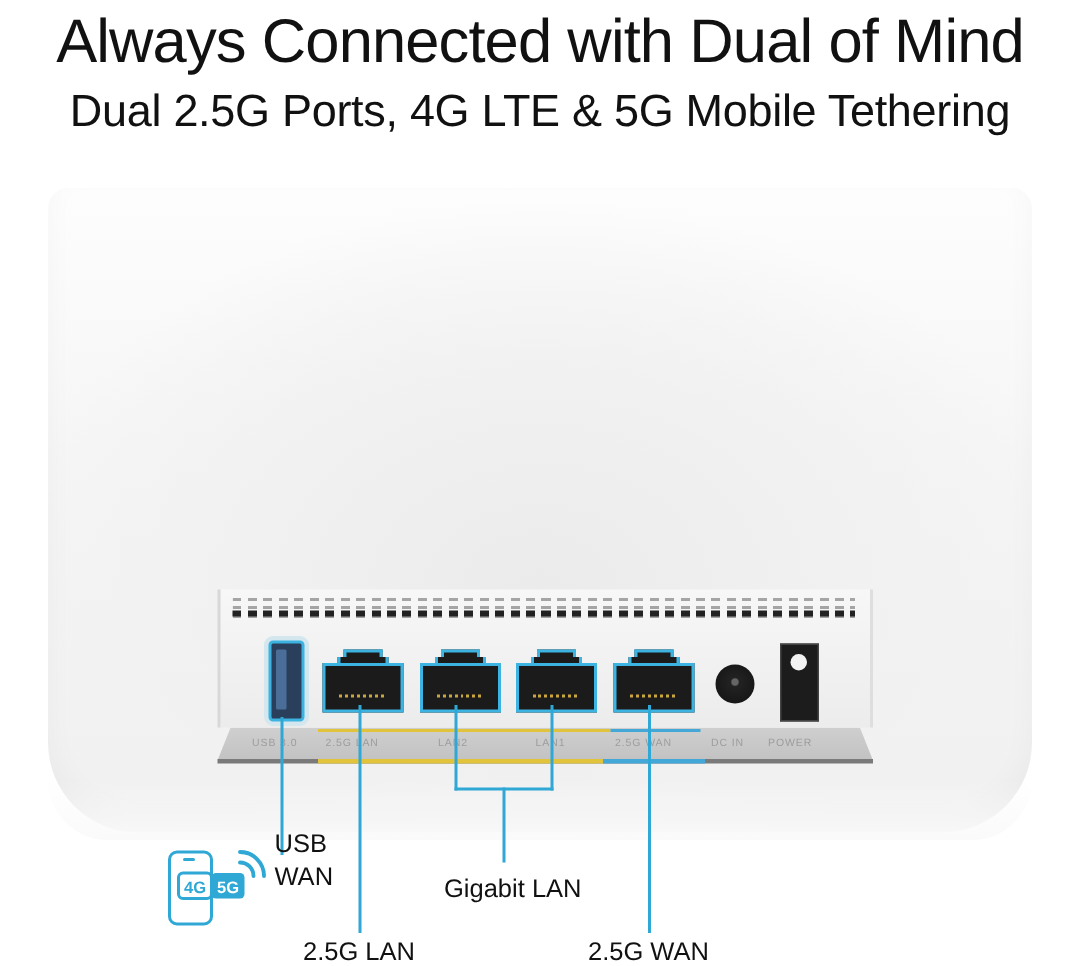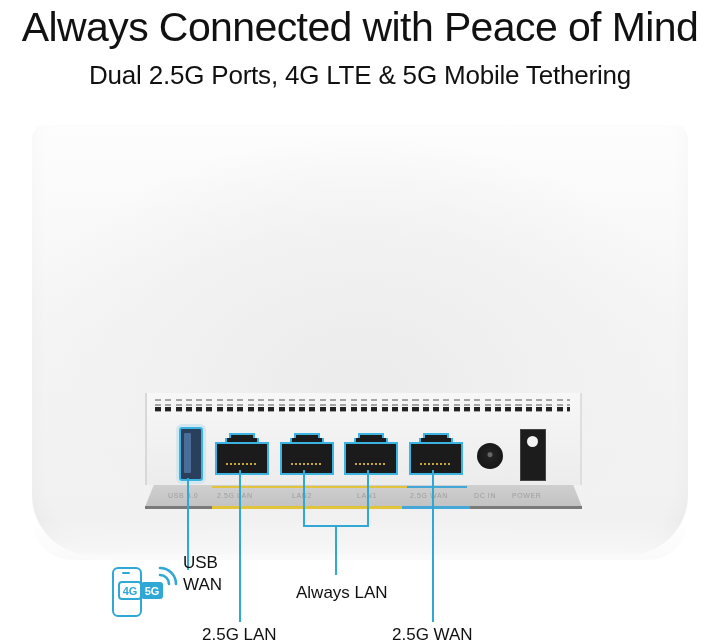"Always Connected with Peace of" div.title { text: Peace -> Dual }
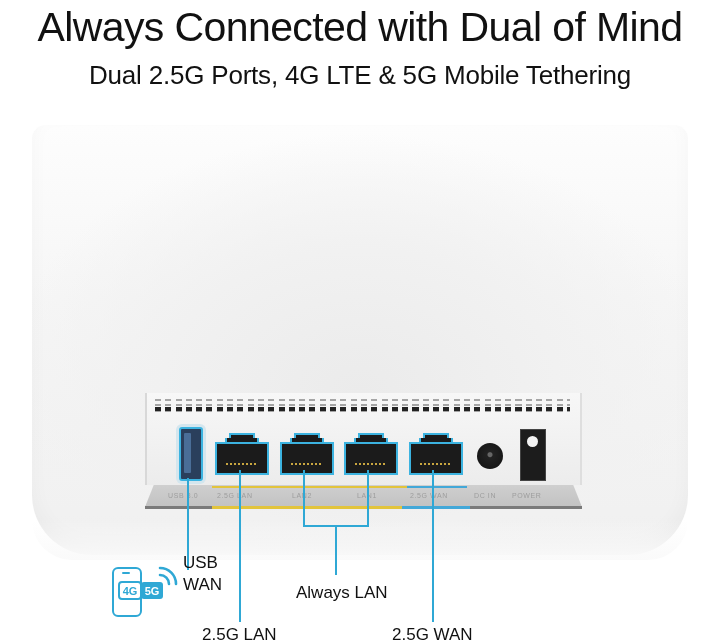"Dual 2.5G Ports, 4G LTE" .subtitle { font-size: 26px -> 30px }
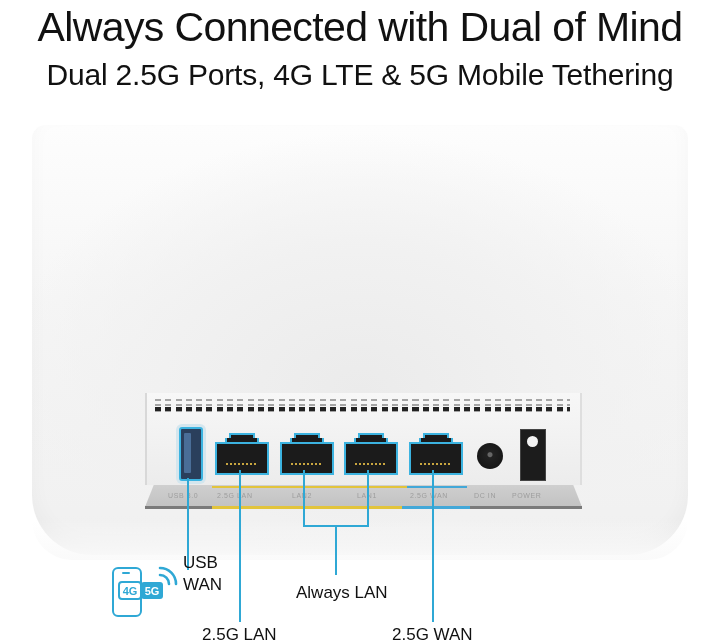"Always LAN" div.callout { text: Always -> Gigabit }
